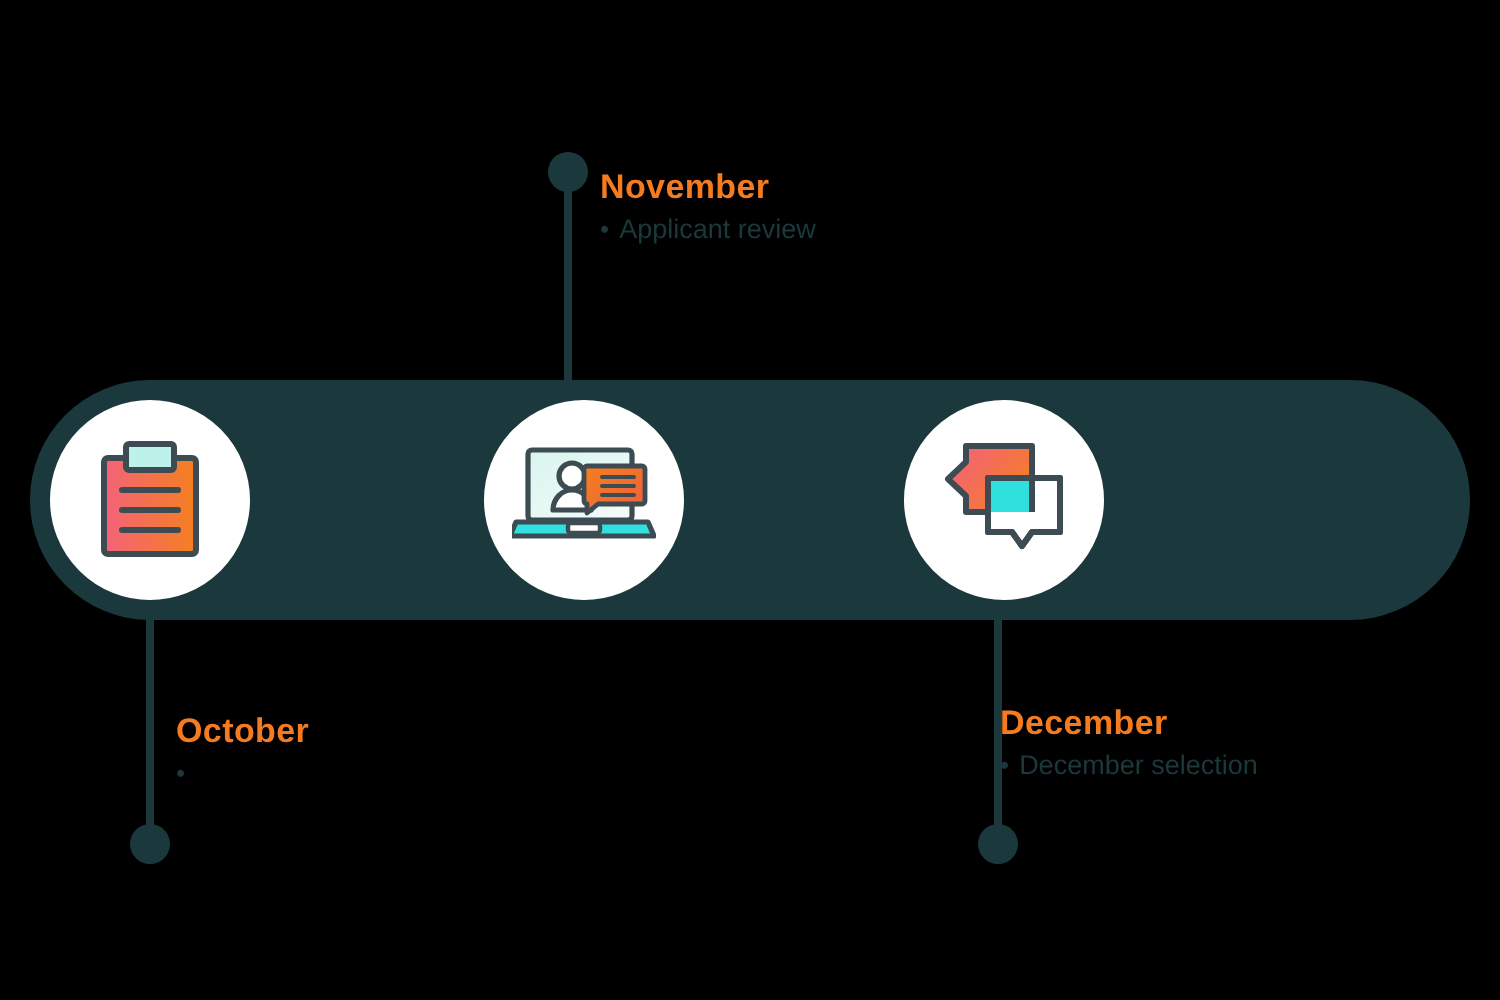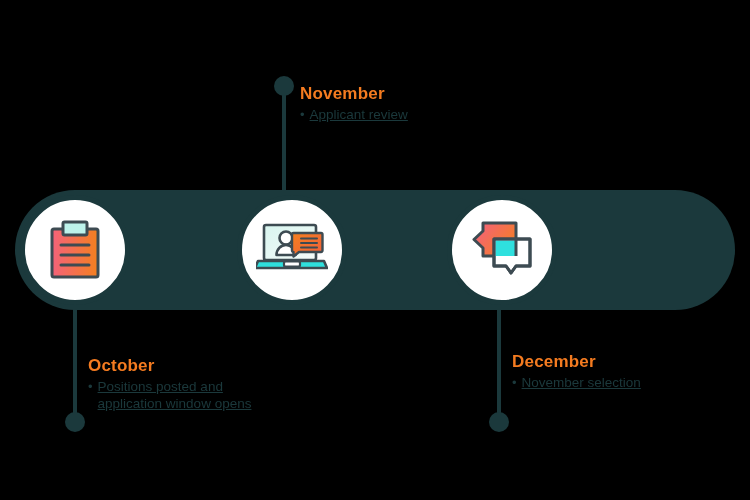"Applicant review" .caption-body { text-decoration: underline -> none }
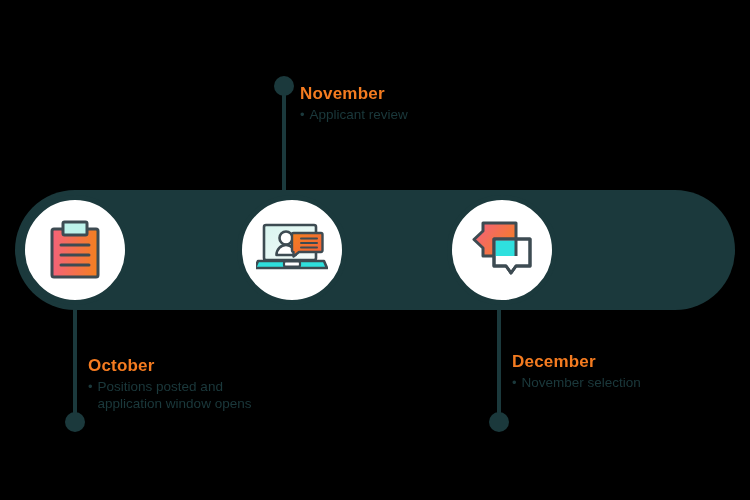"December" div.caption { left: 512px -> 500px }
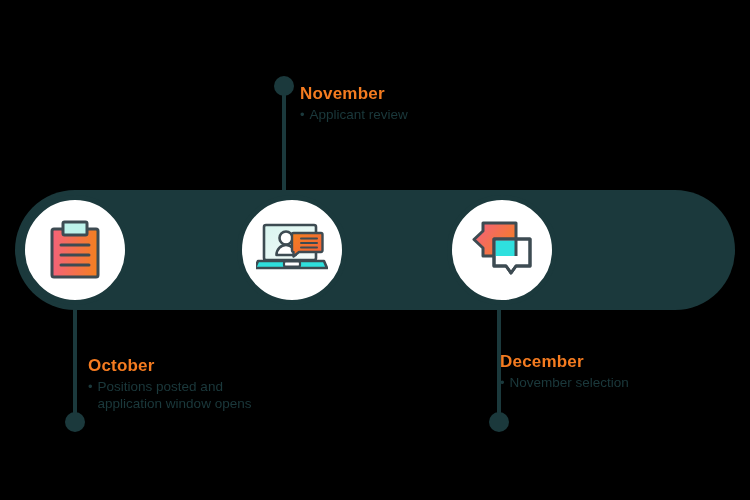"Positions posted and" p.caption-body { html: <p> <span>Positions posted and</span><br> <span>application window opens</span> </p> -> none }
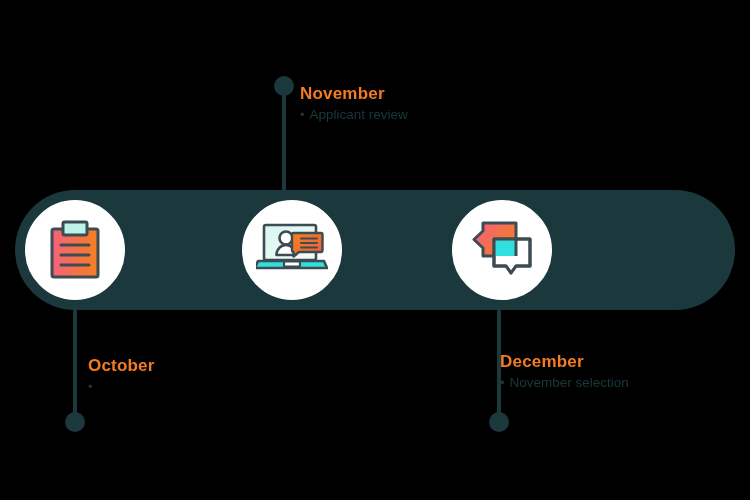"November selection" span { text: November -> December }
